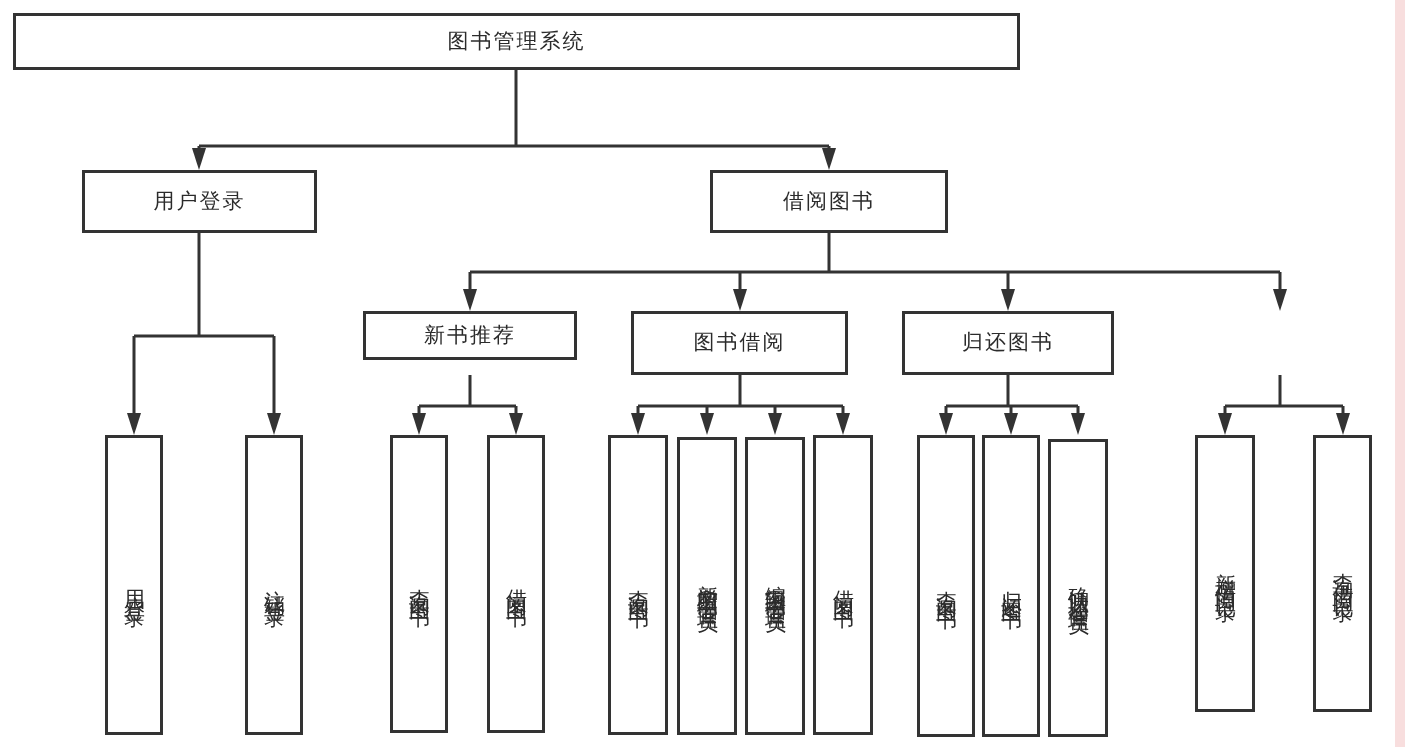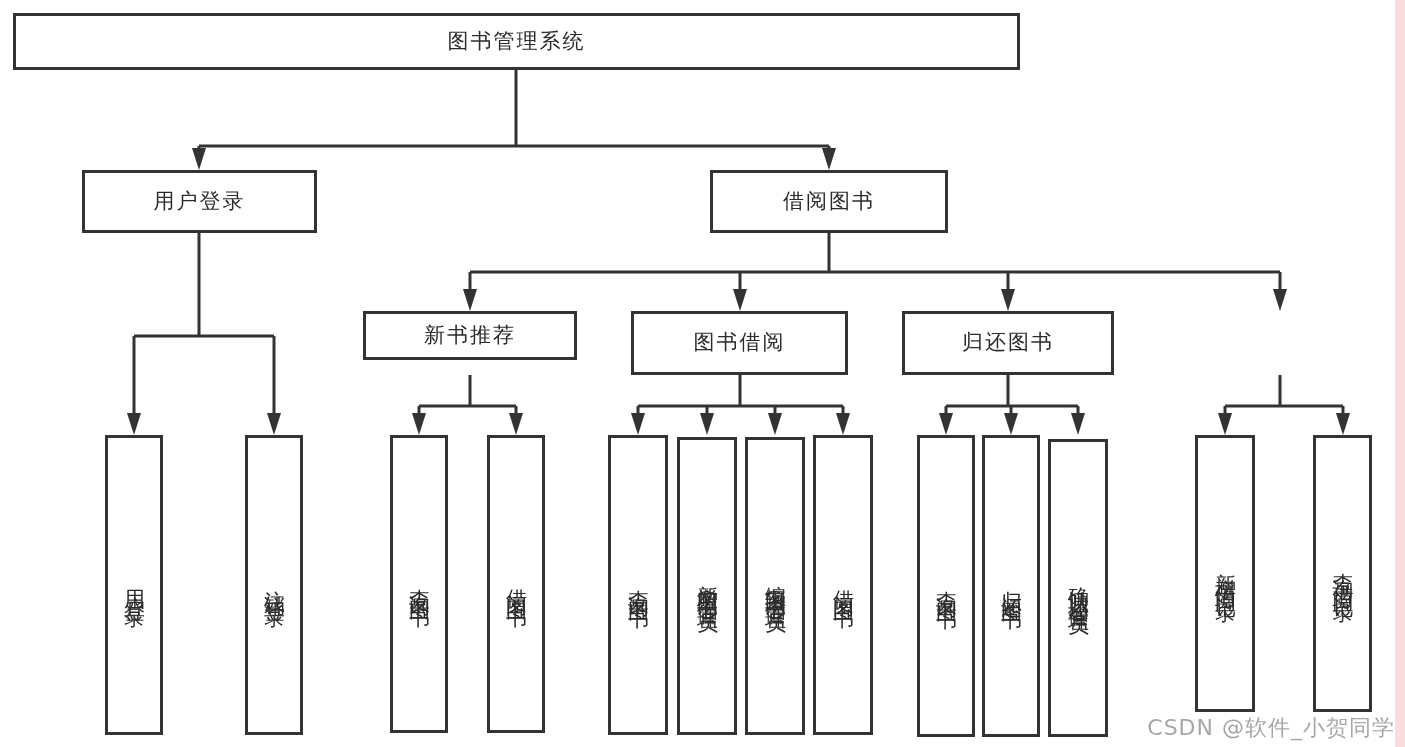"CSDN @软件_小贺同学" div.watermark { html: <div>CSDN @软件_小贺同学</div> -> none }
